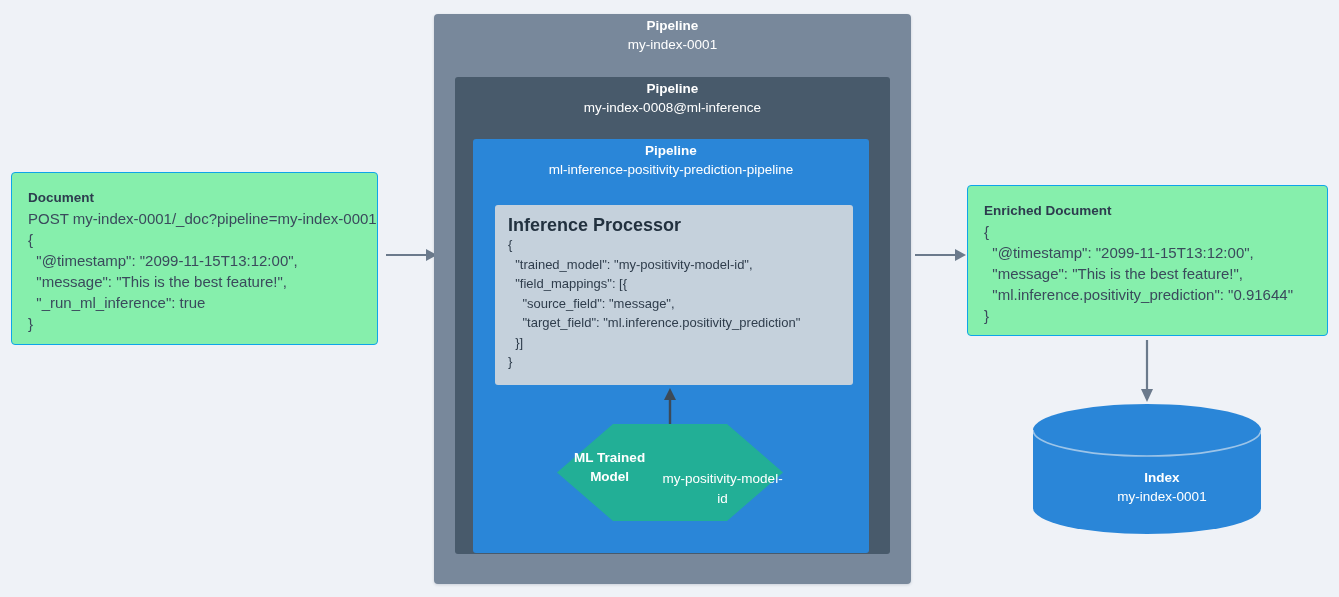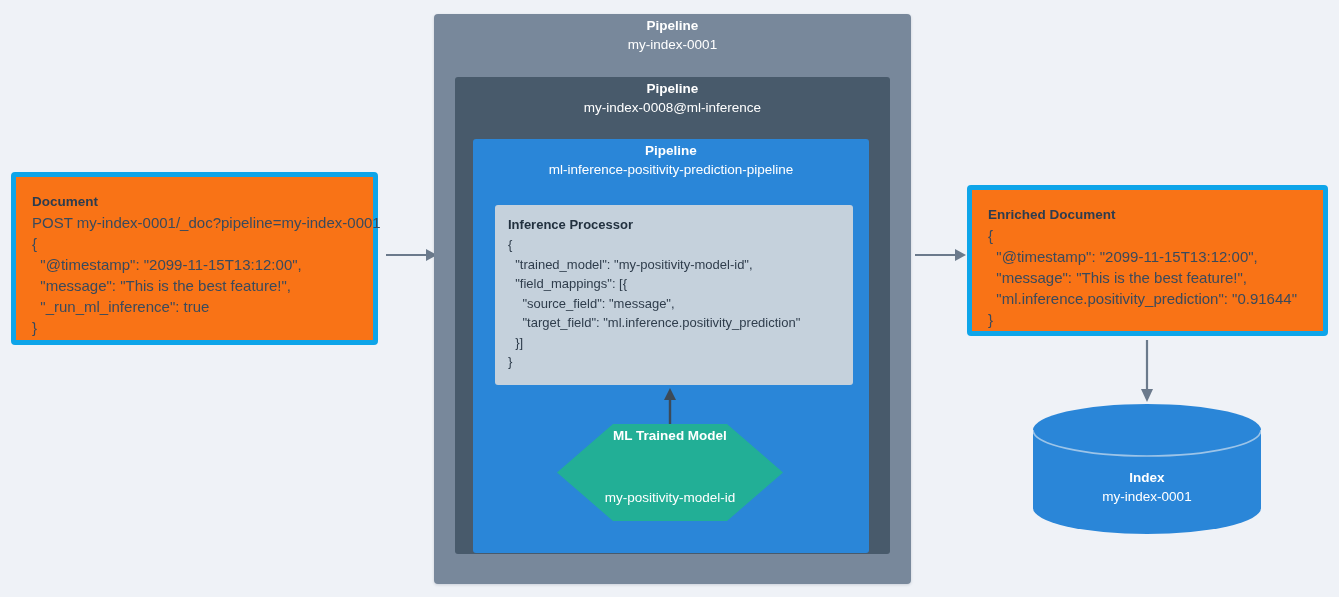"Document" .doc-card { background: #f97316 -> #86efac; border: 5px solid #0ea5e9 -> 1px solid #0ea5e9 }
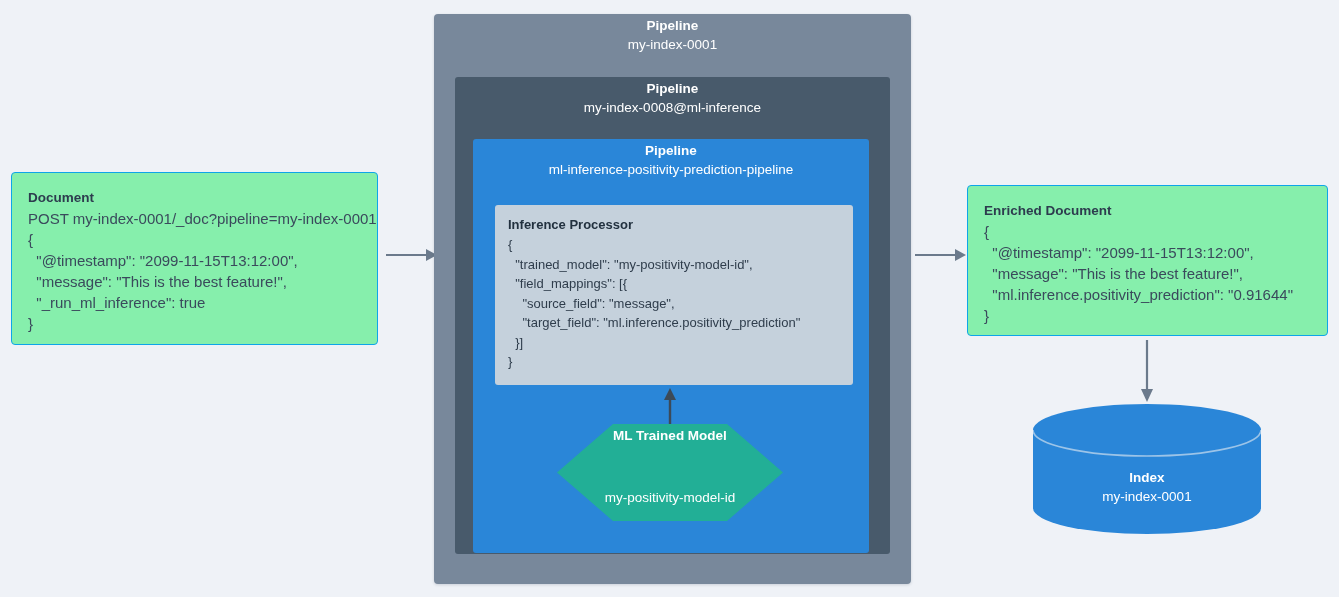"Inference Processor" .proc-title { font-size: 13px -> 18px }
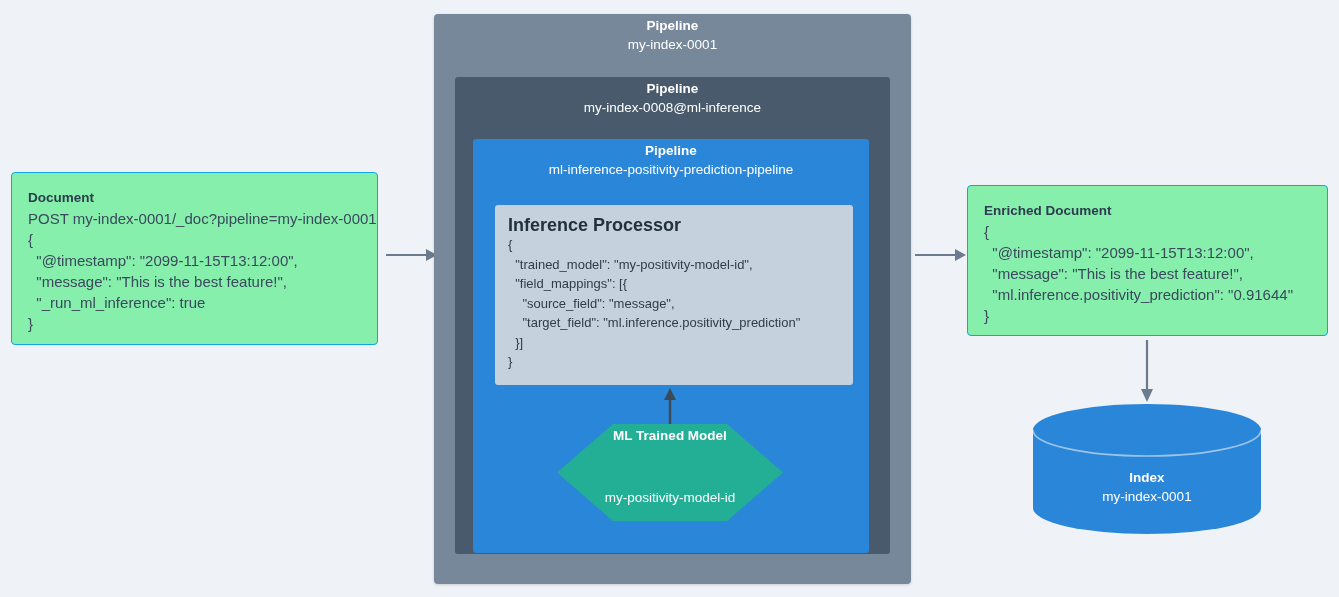"ML Trained Model" .hex-labels { flex-direction: column -> row }
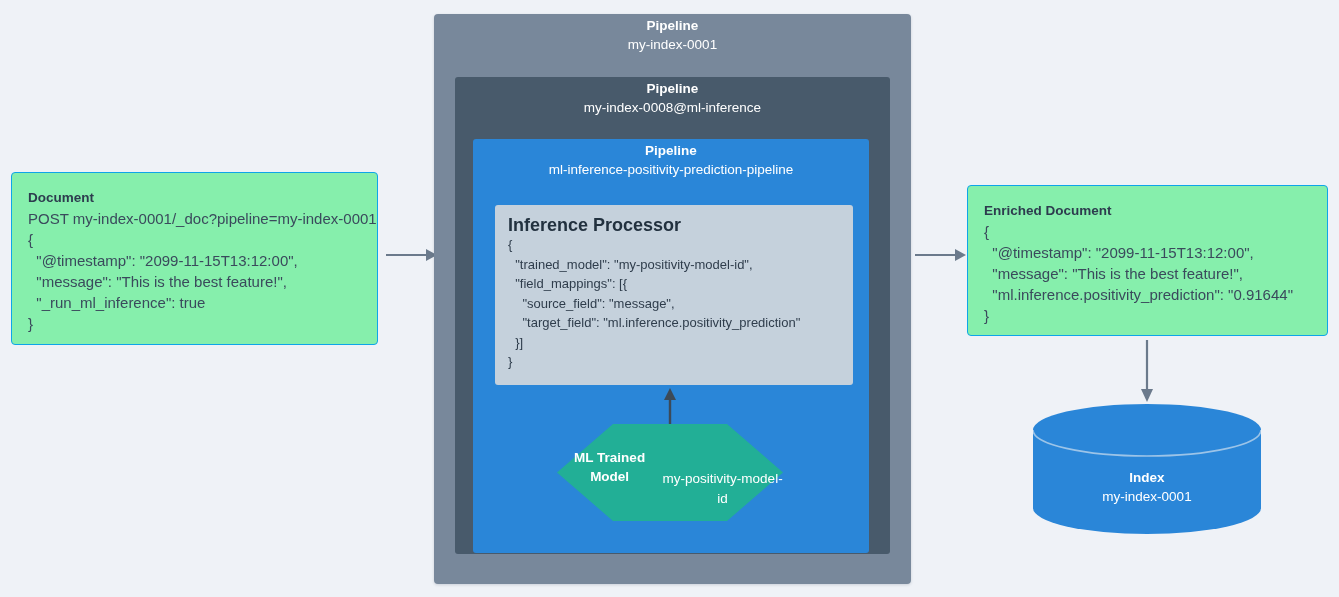"Index" .cyl-labels { padding-left: none -> 15px }
